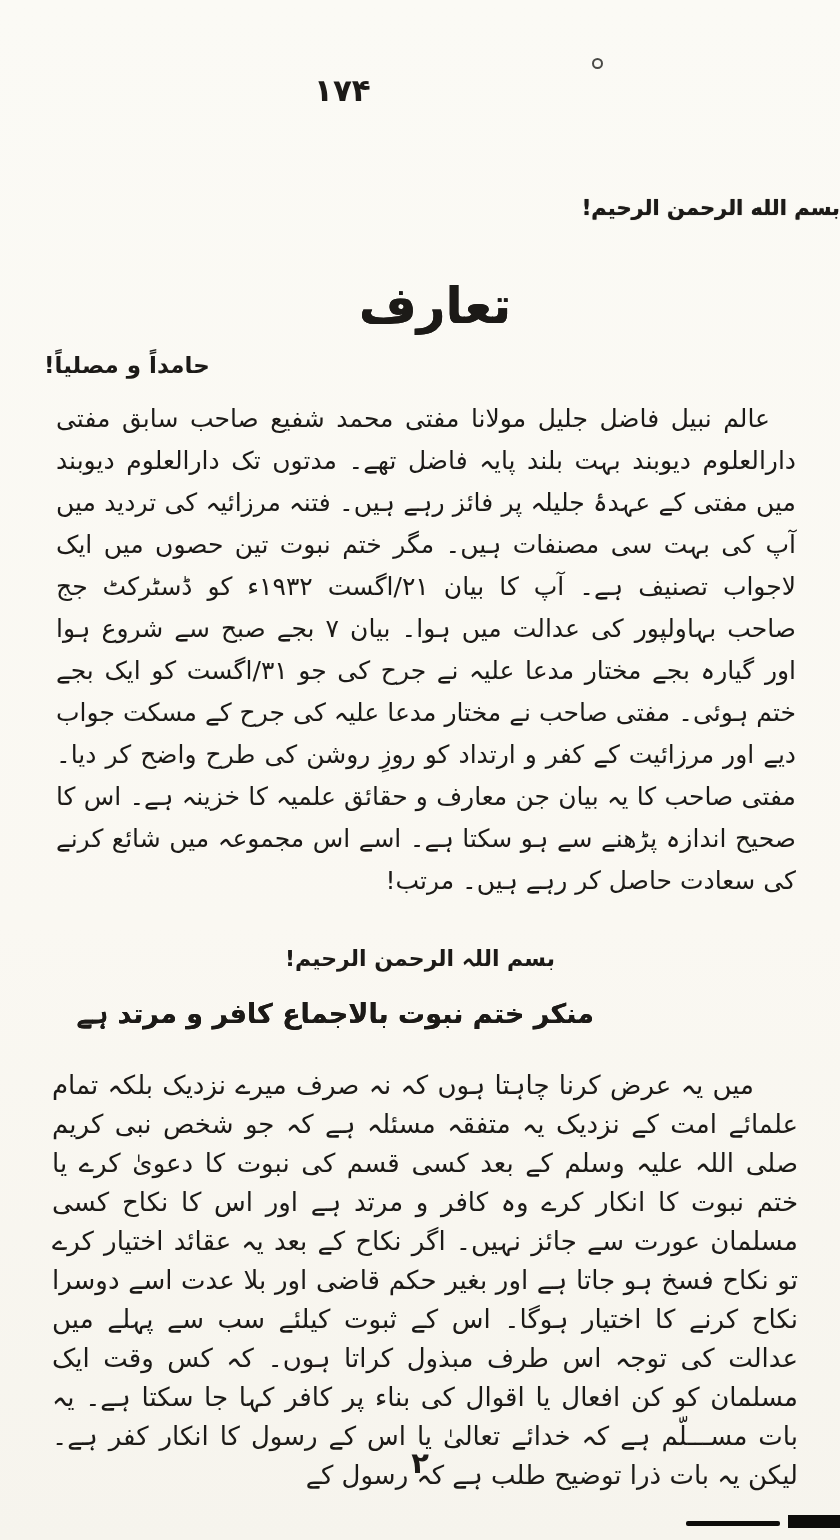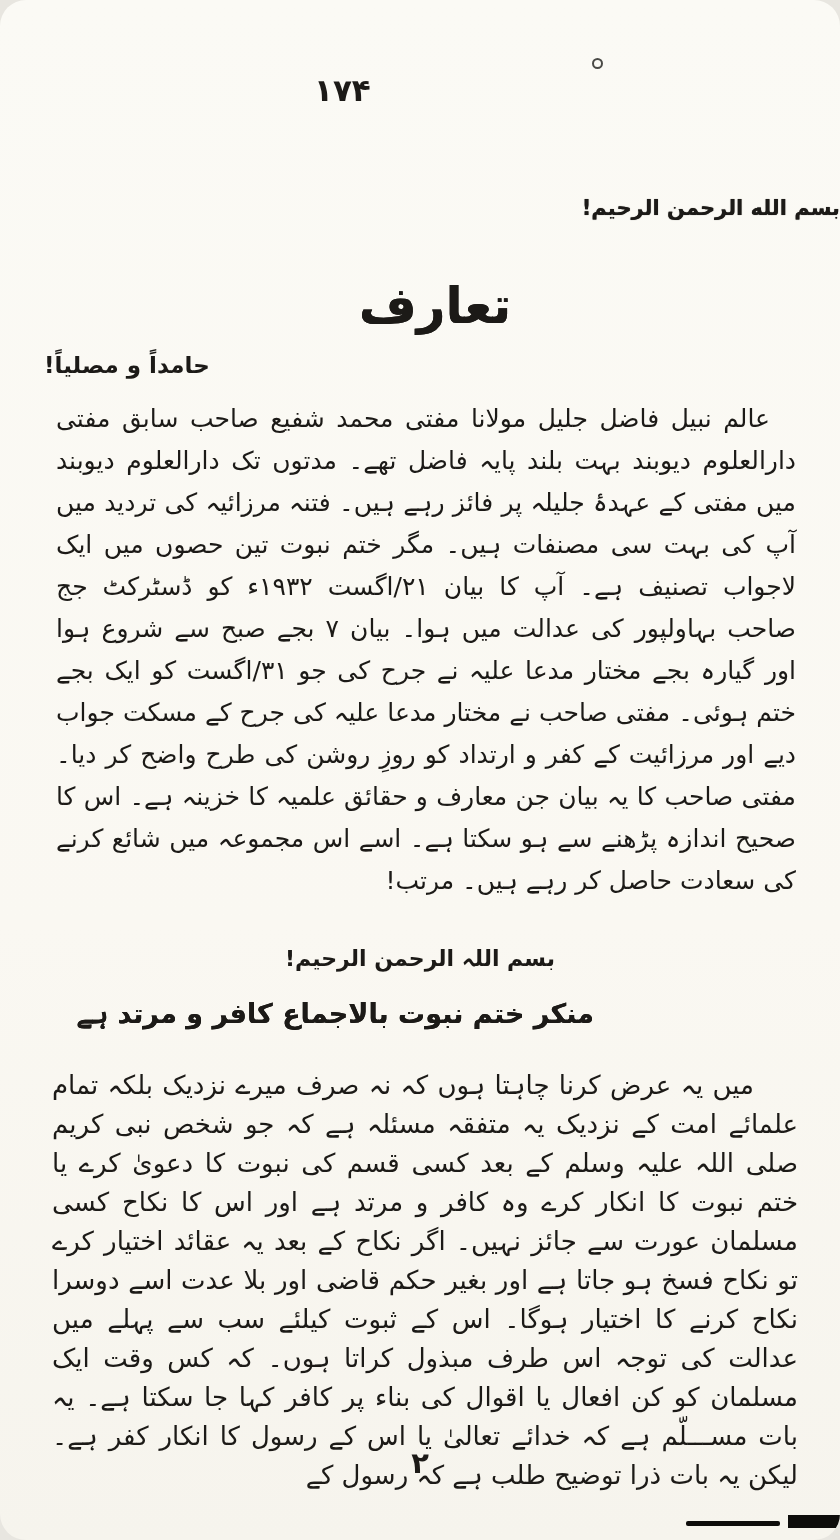"۱۷۴" .page { border-radius: 26px -> none }
